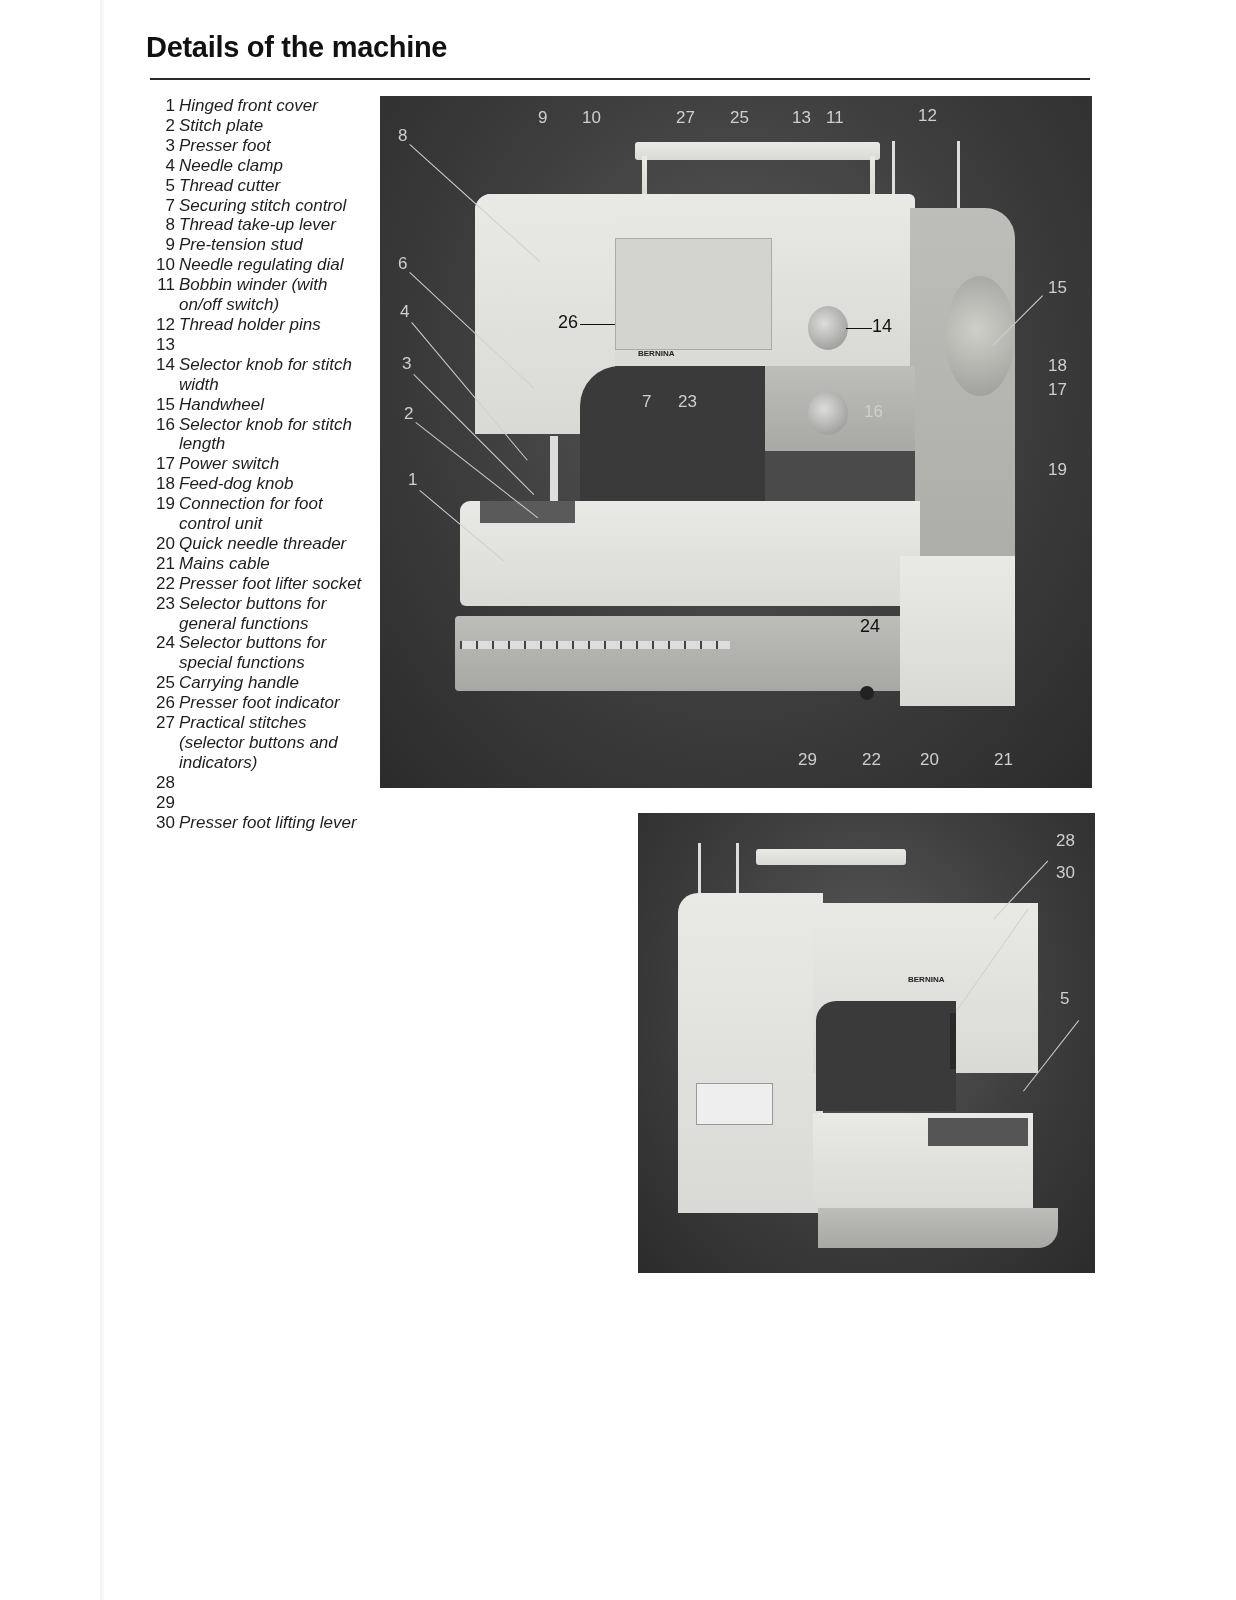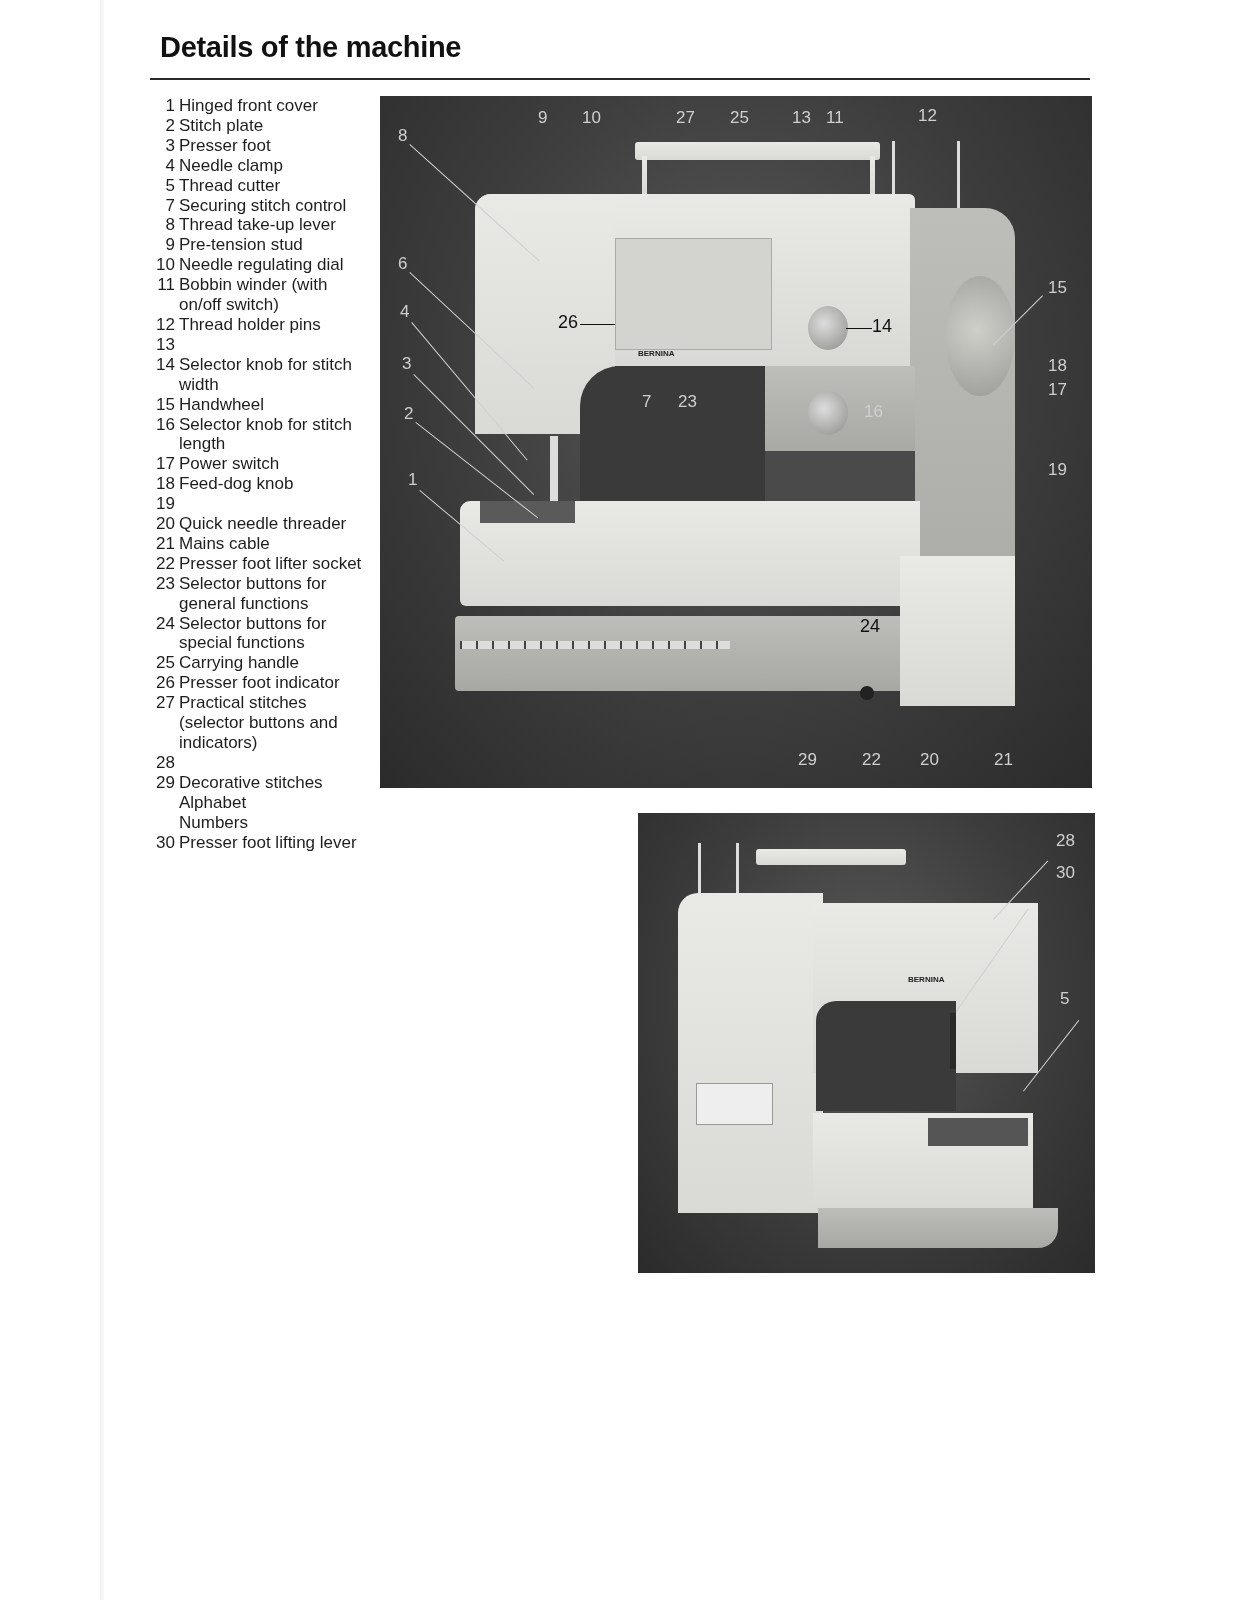"Details of the machine" .page-title { left: 160px -> 146px }
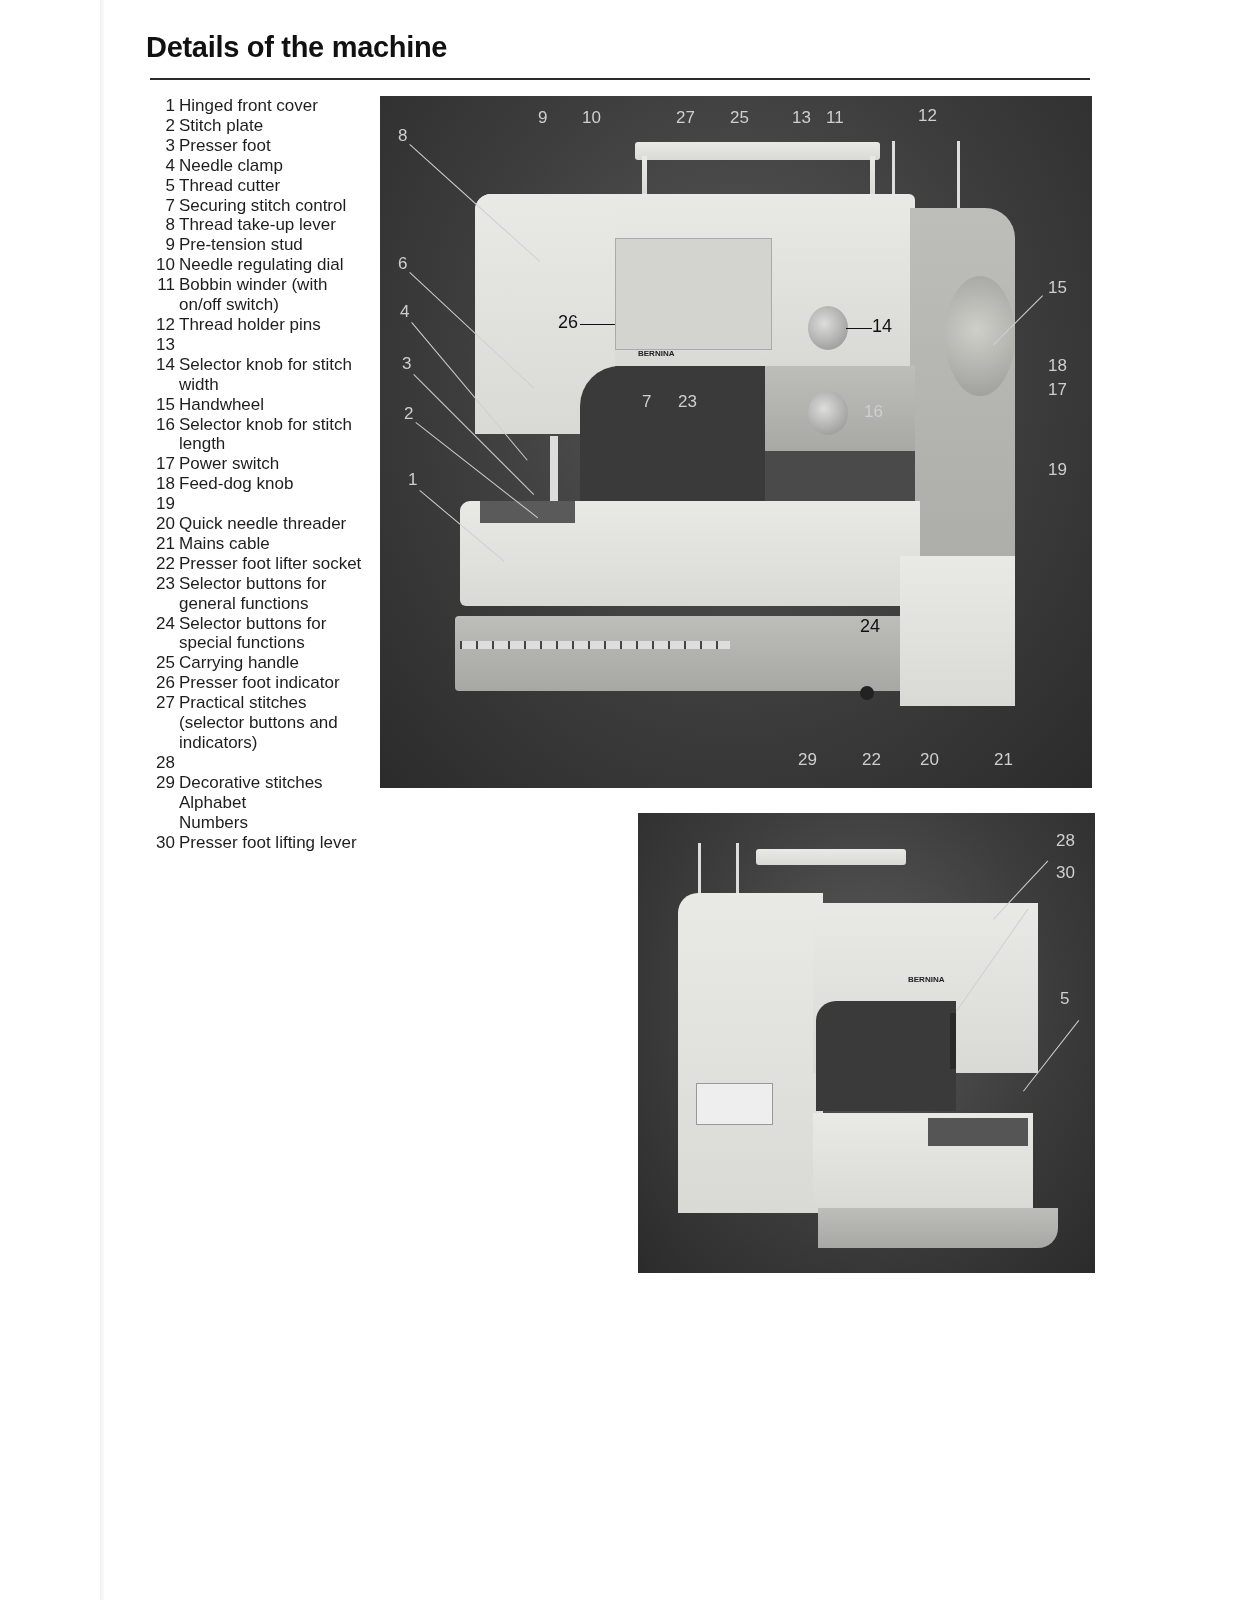"Hinged front cover" .legend .cont { font-style: none -> italic }
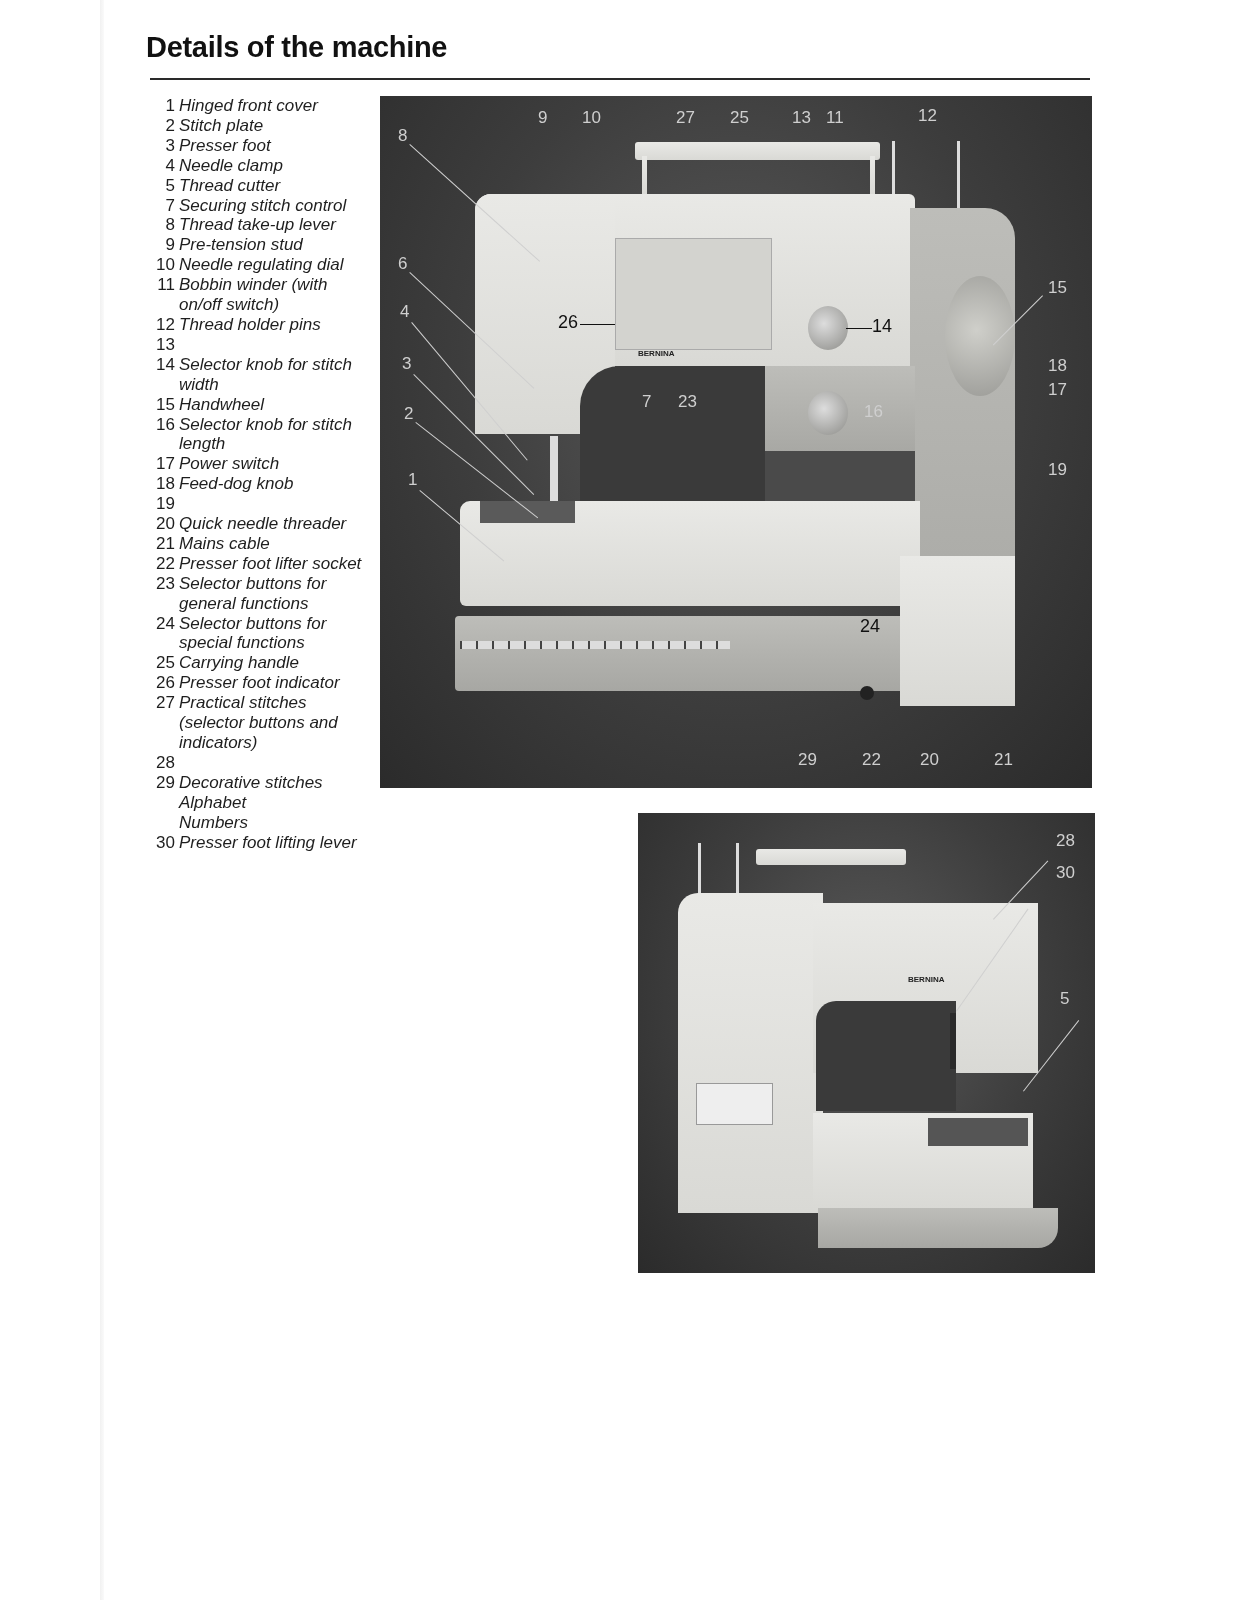"Connection for foot" span.txt { html: none -> <span> <span>Connection for foot</span> <span>control unit</span> </span> }
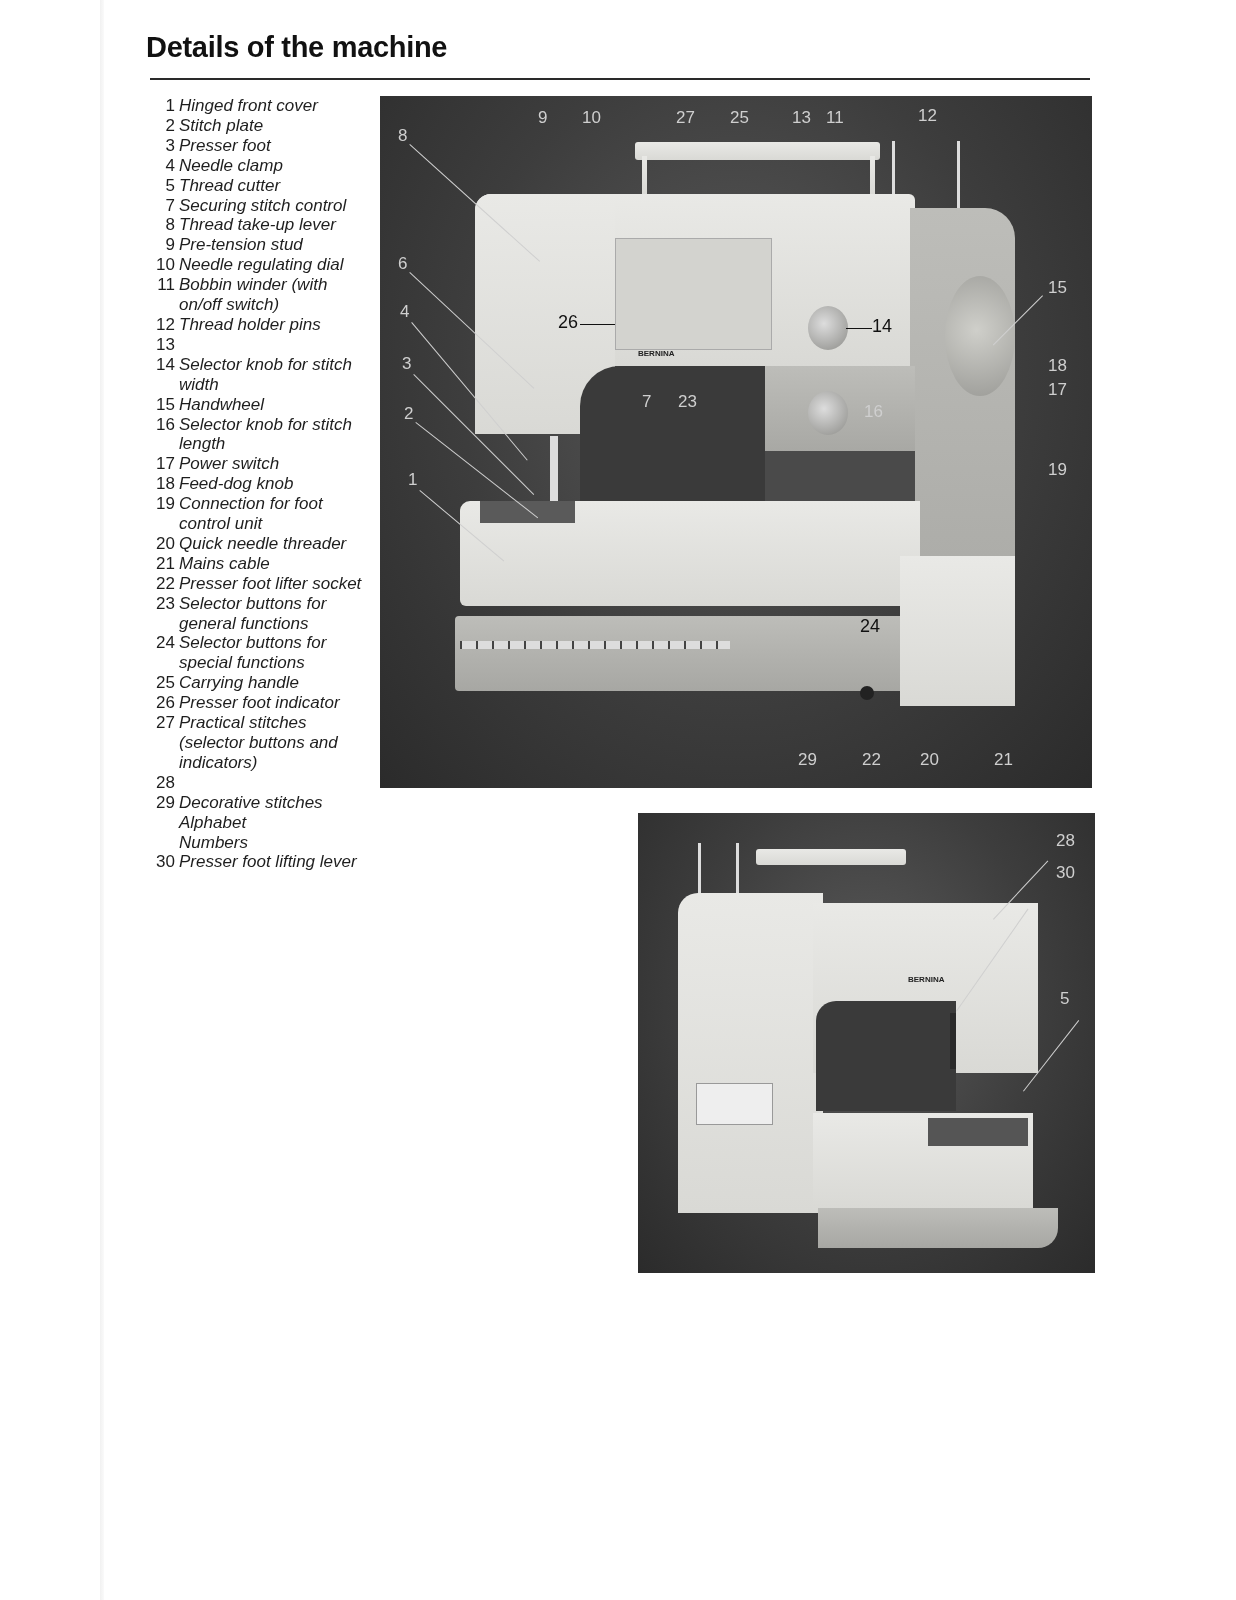"Decorative stitches" span.txt { html: <span> <span>Decorative stitches</span> <span>Alphabet</span> <span>Numbers</span> </span> -> none }
